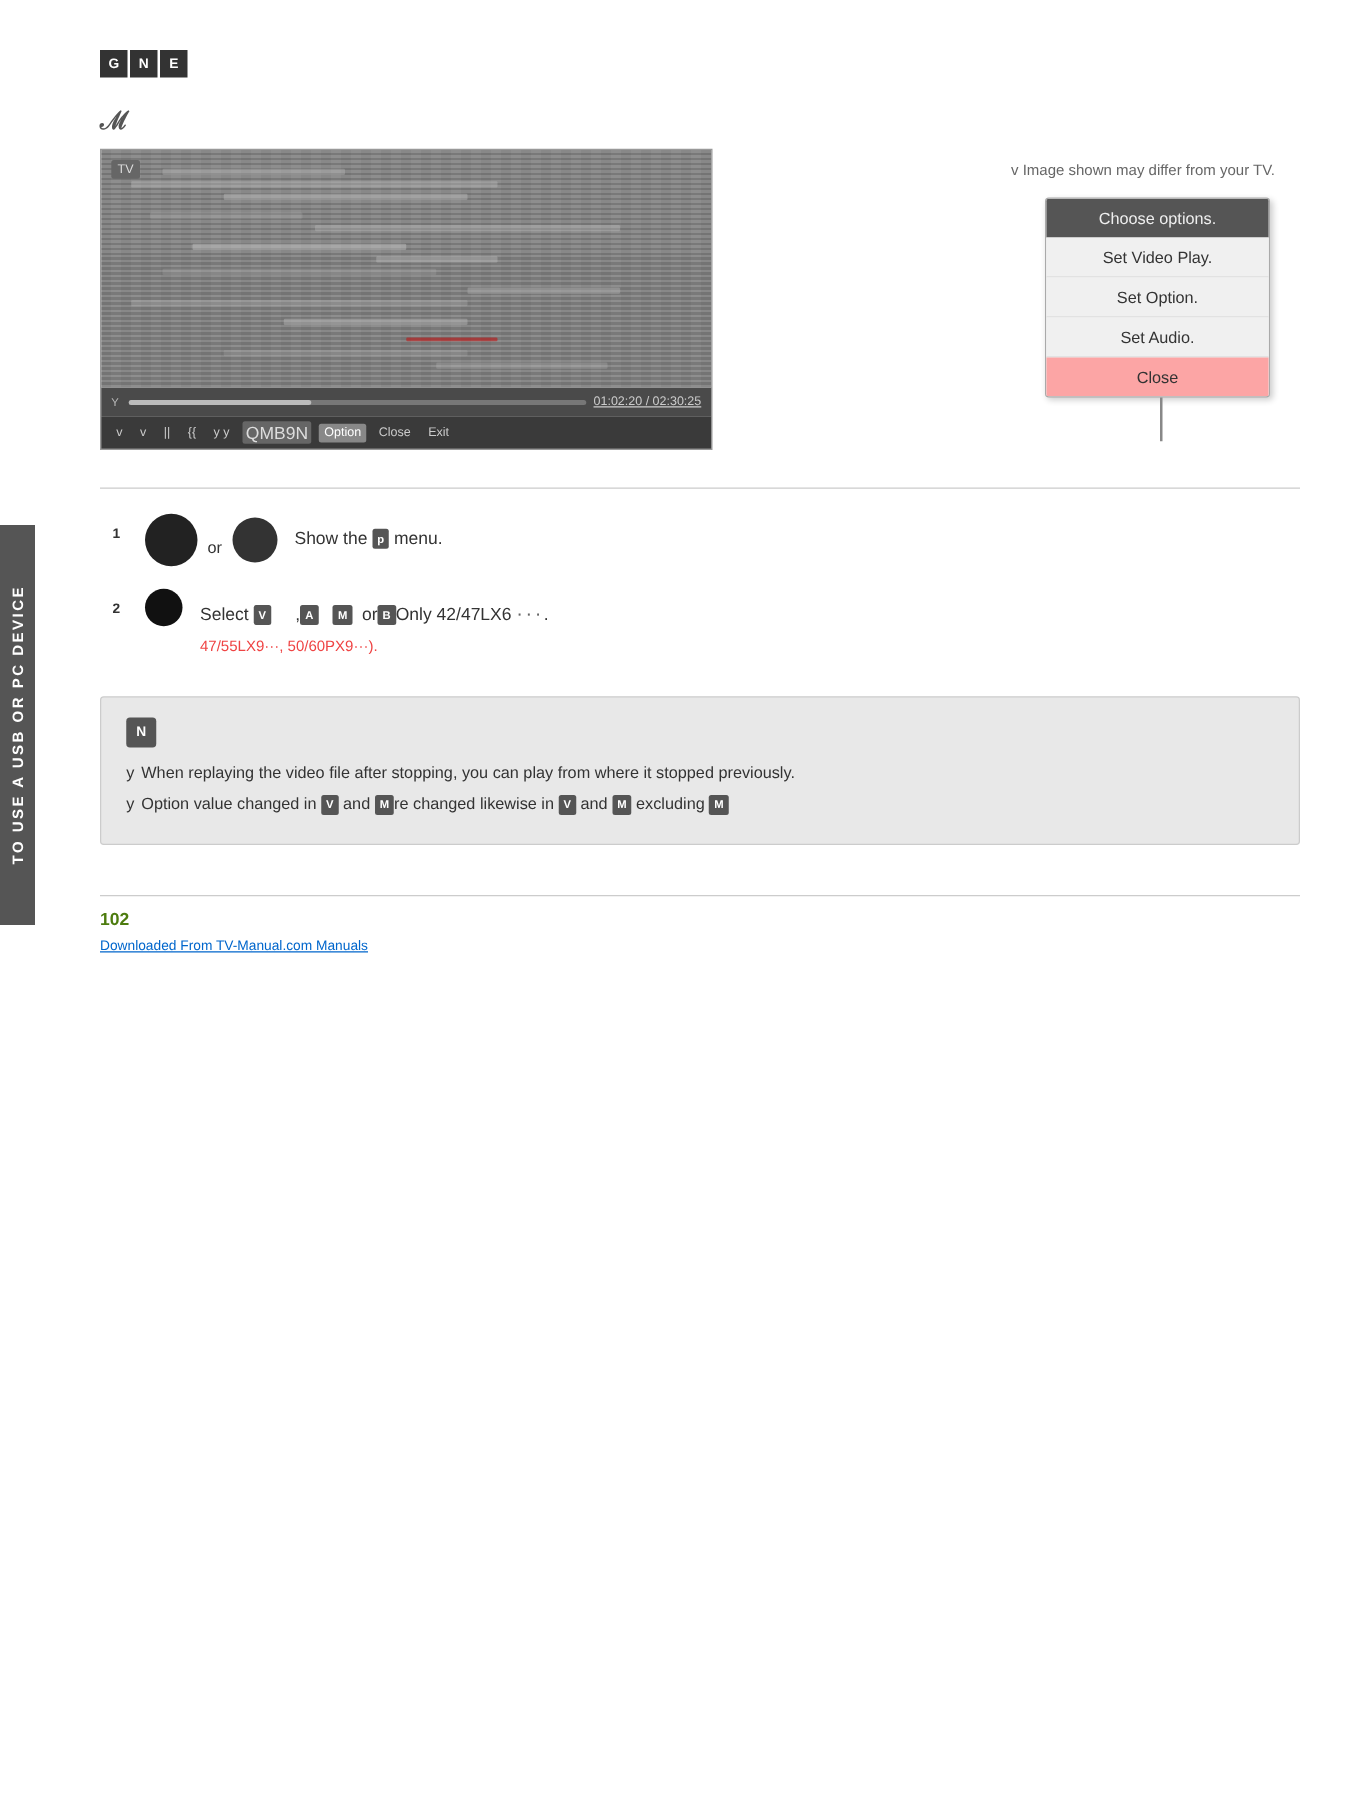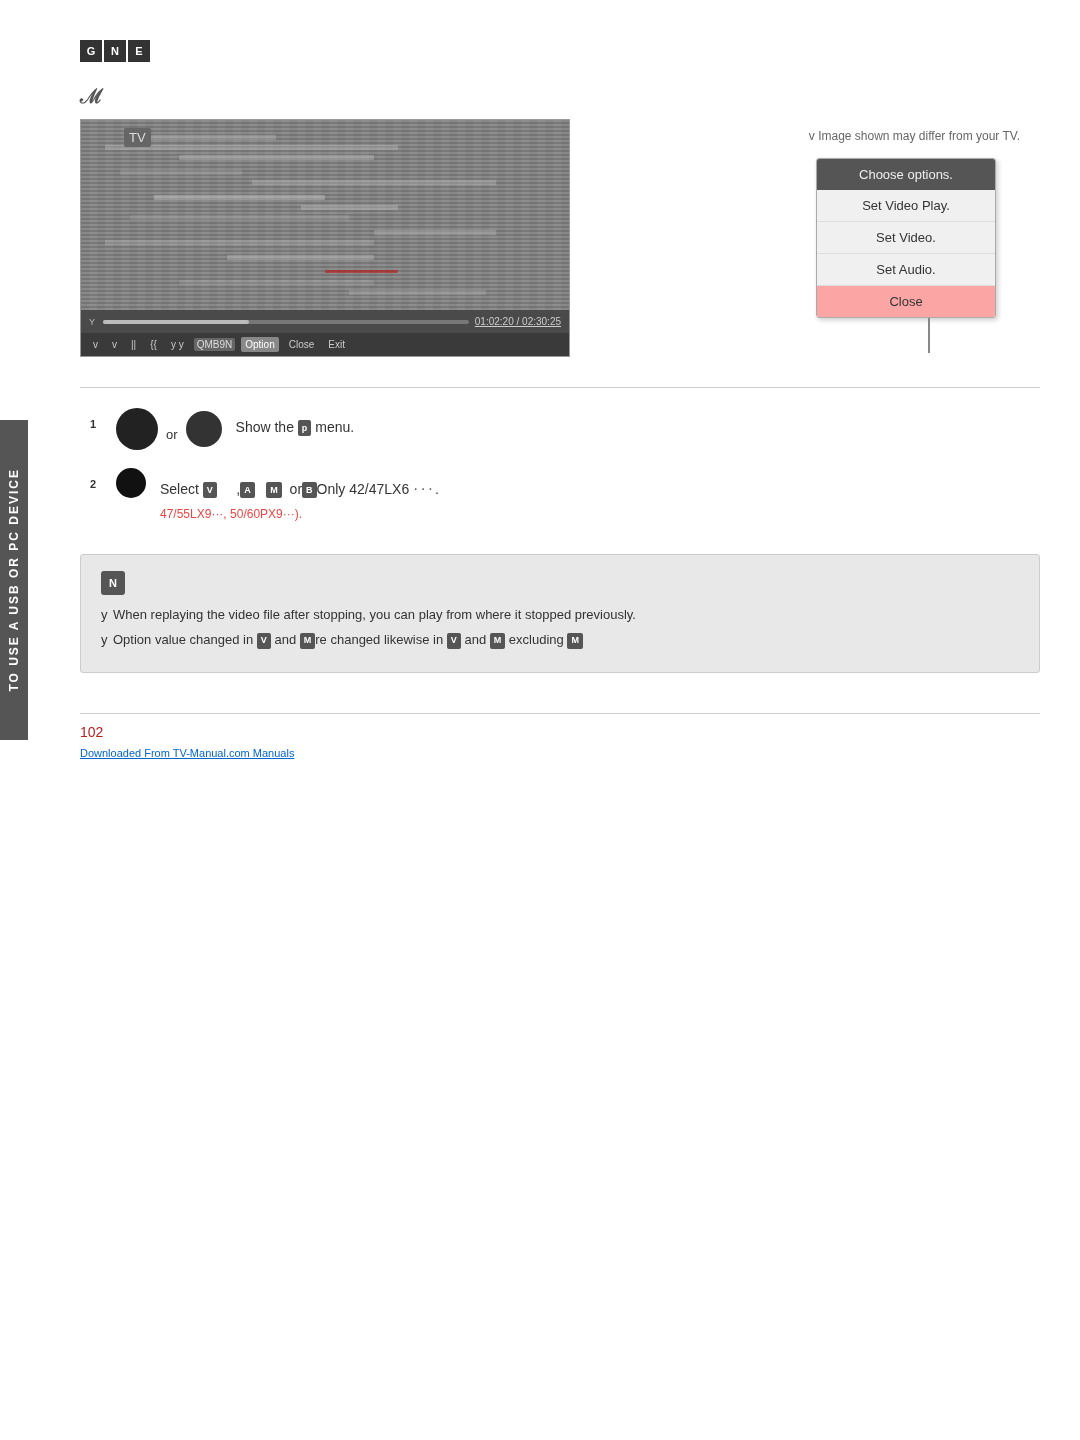"TV" div { font-size: 13px -> 10px; margin-left: 35px -> none }
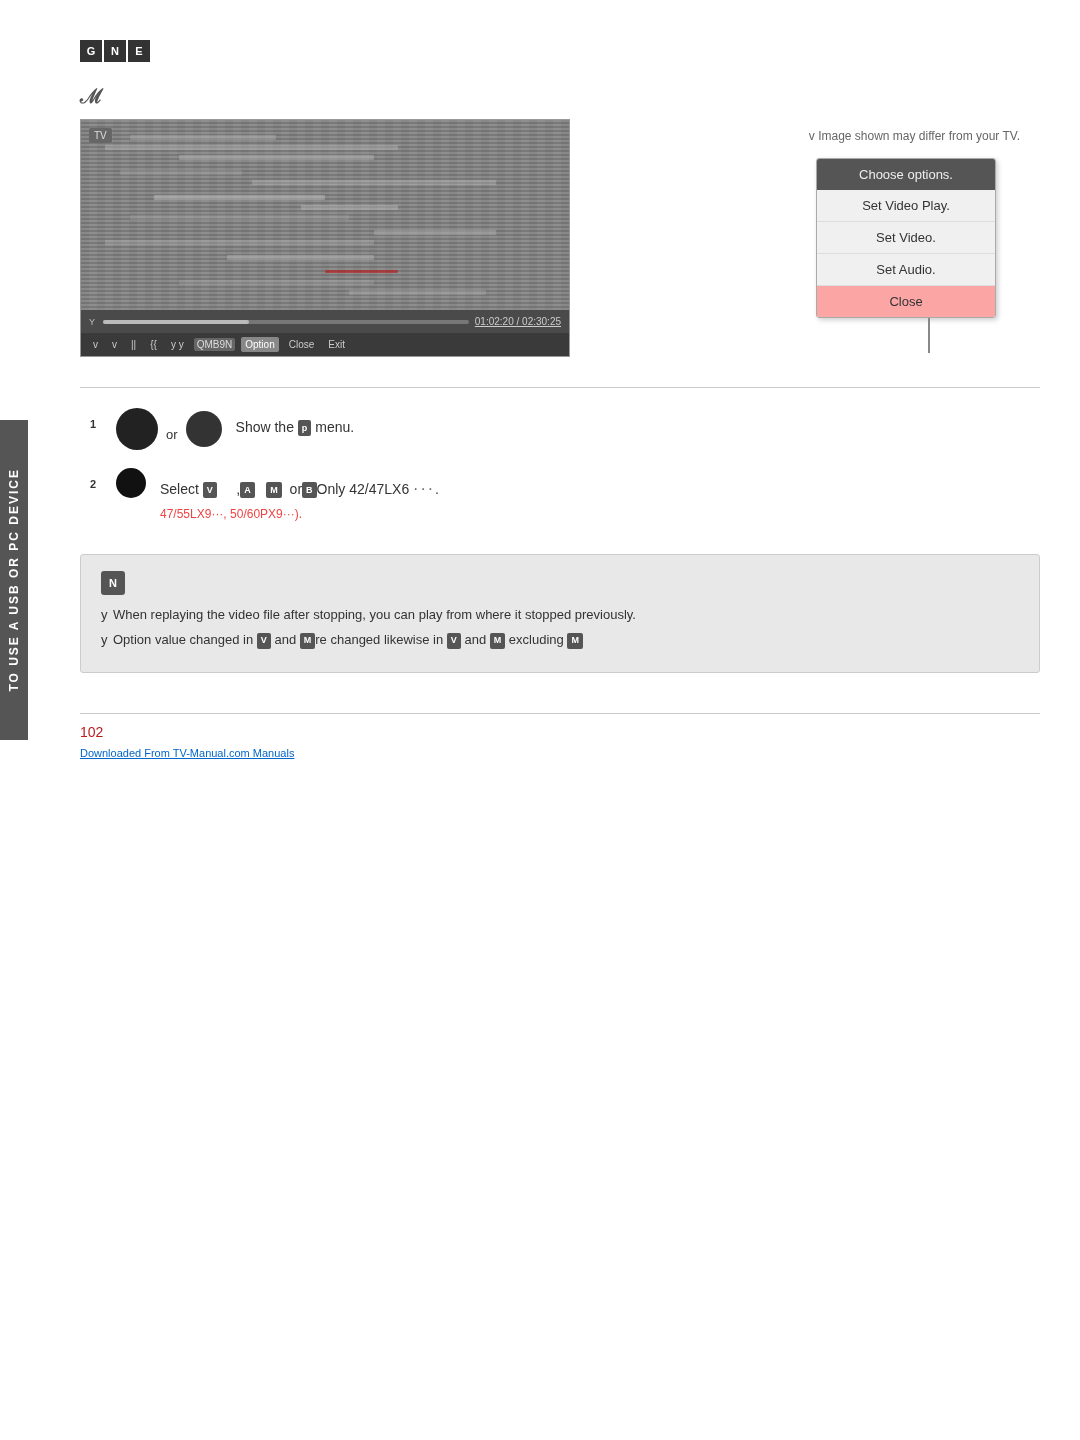"Choose options." .context-menu { margin-right: 24px -> 4px }
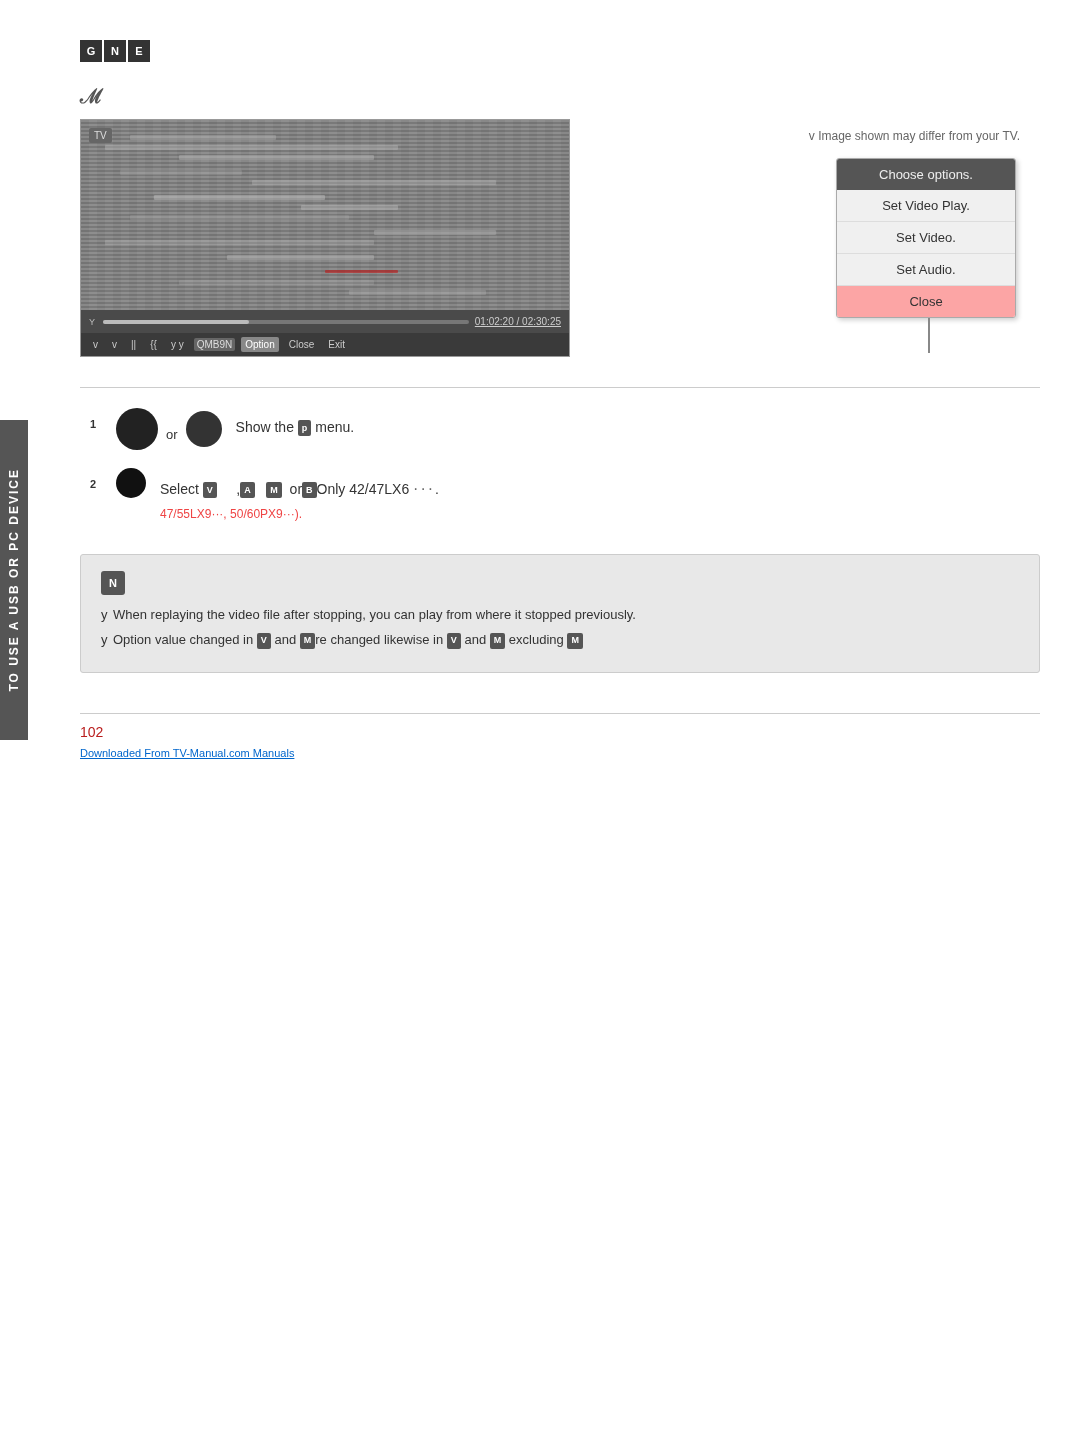"Set Video." div.context-menu-item { text: Video -> Option }
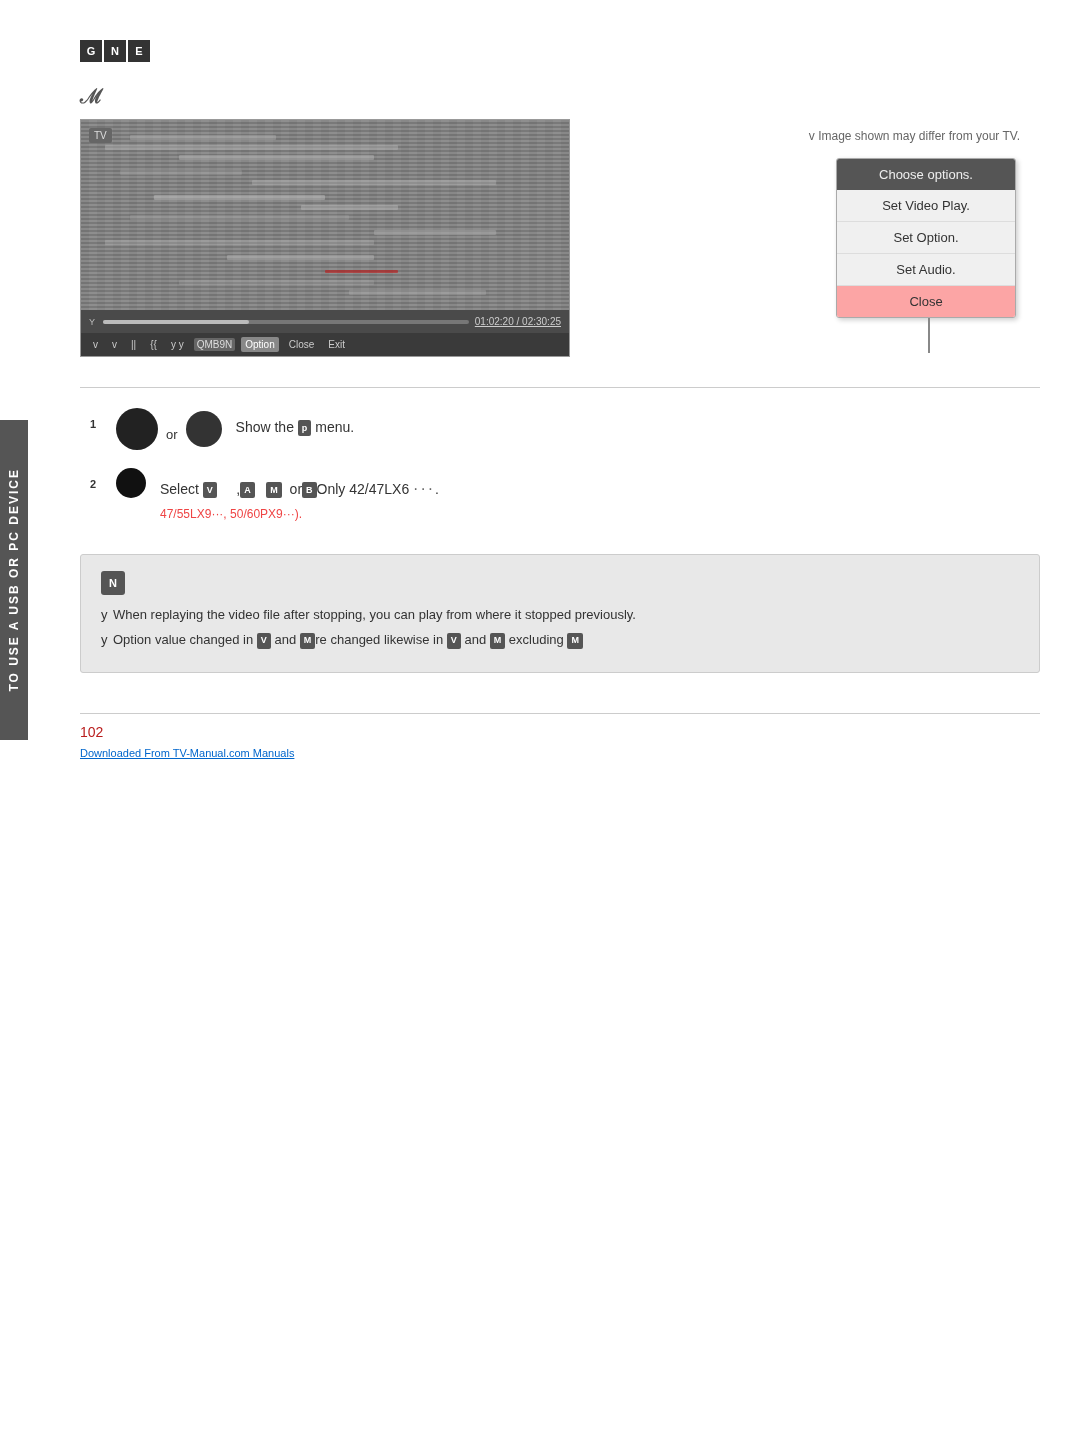"QMB9N" .channel-badge { font-size: 10px -> 14px }
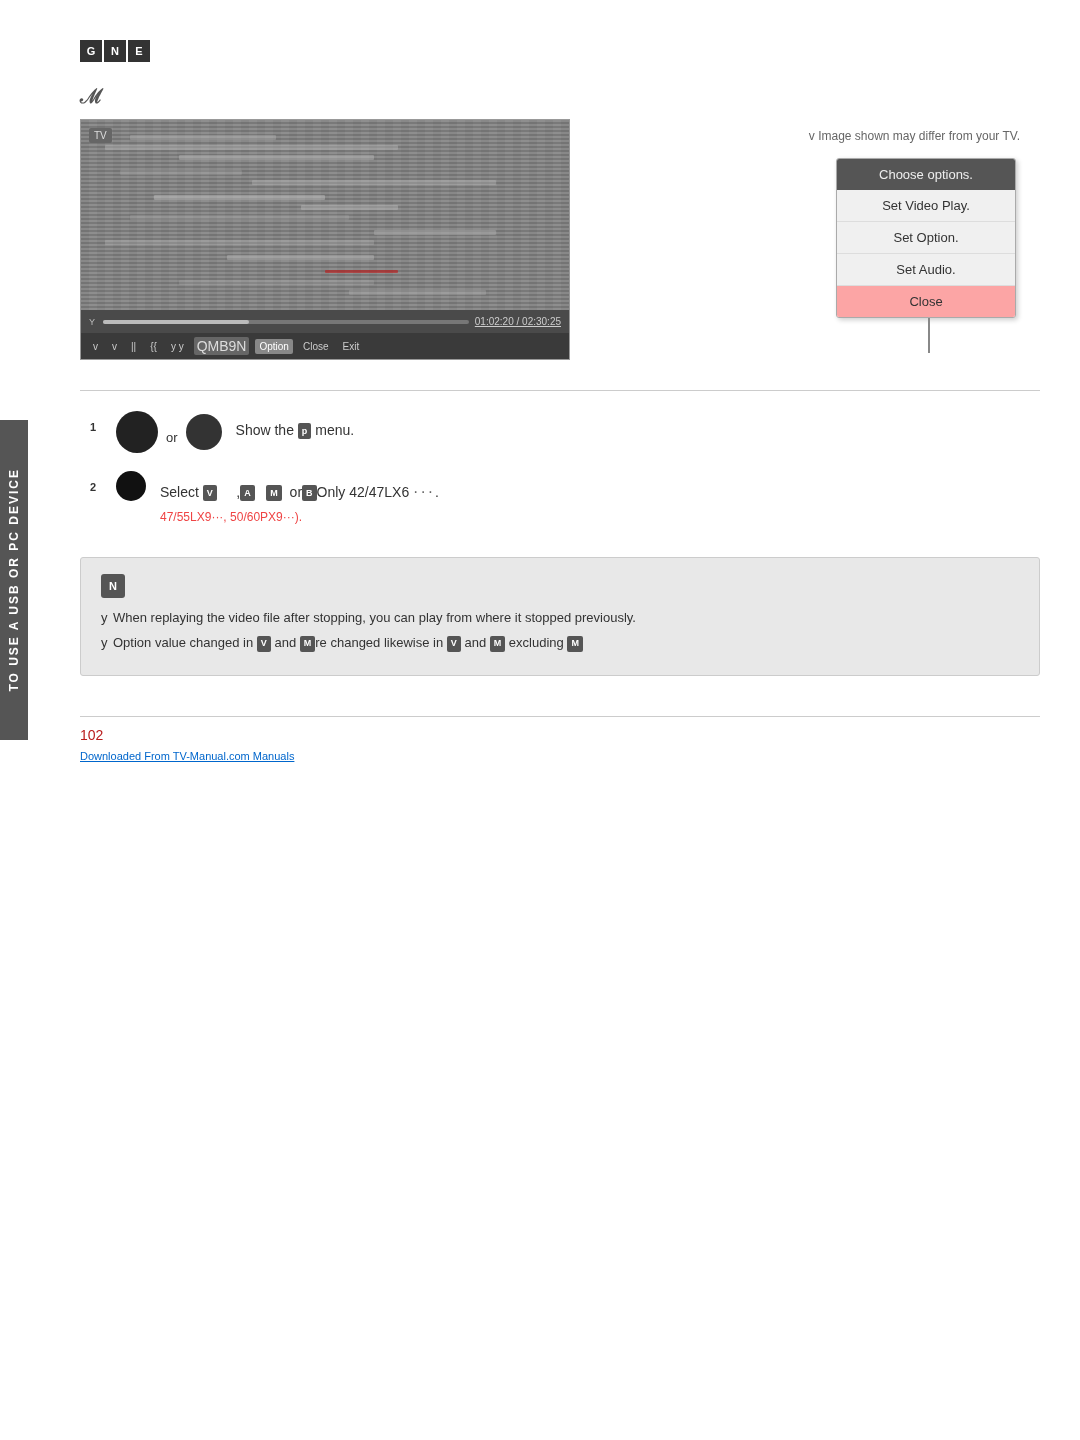"102" .page-number { color: #b91c1c -> #4d7c0f; font-weight: normal -> bold }
